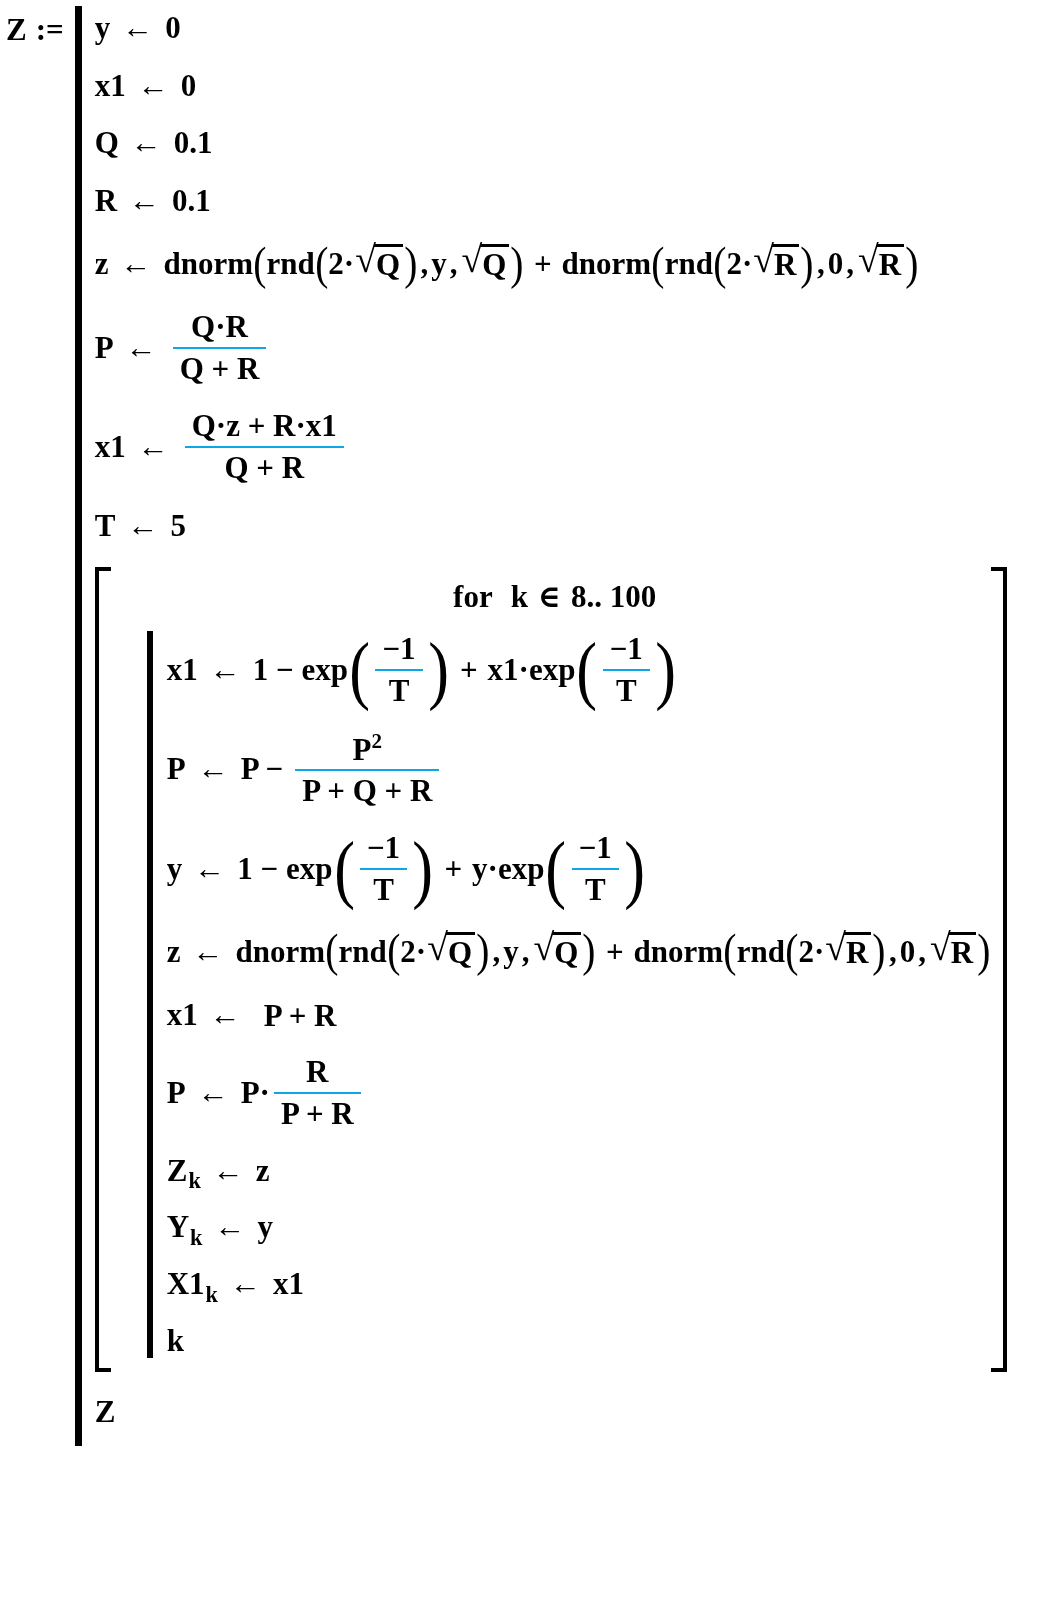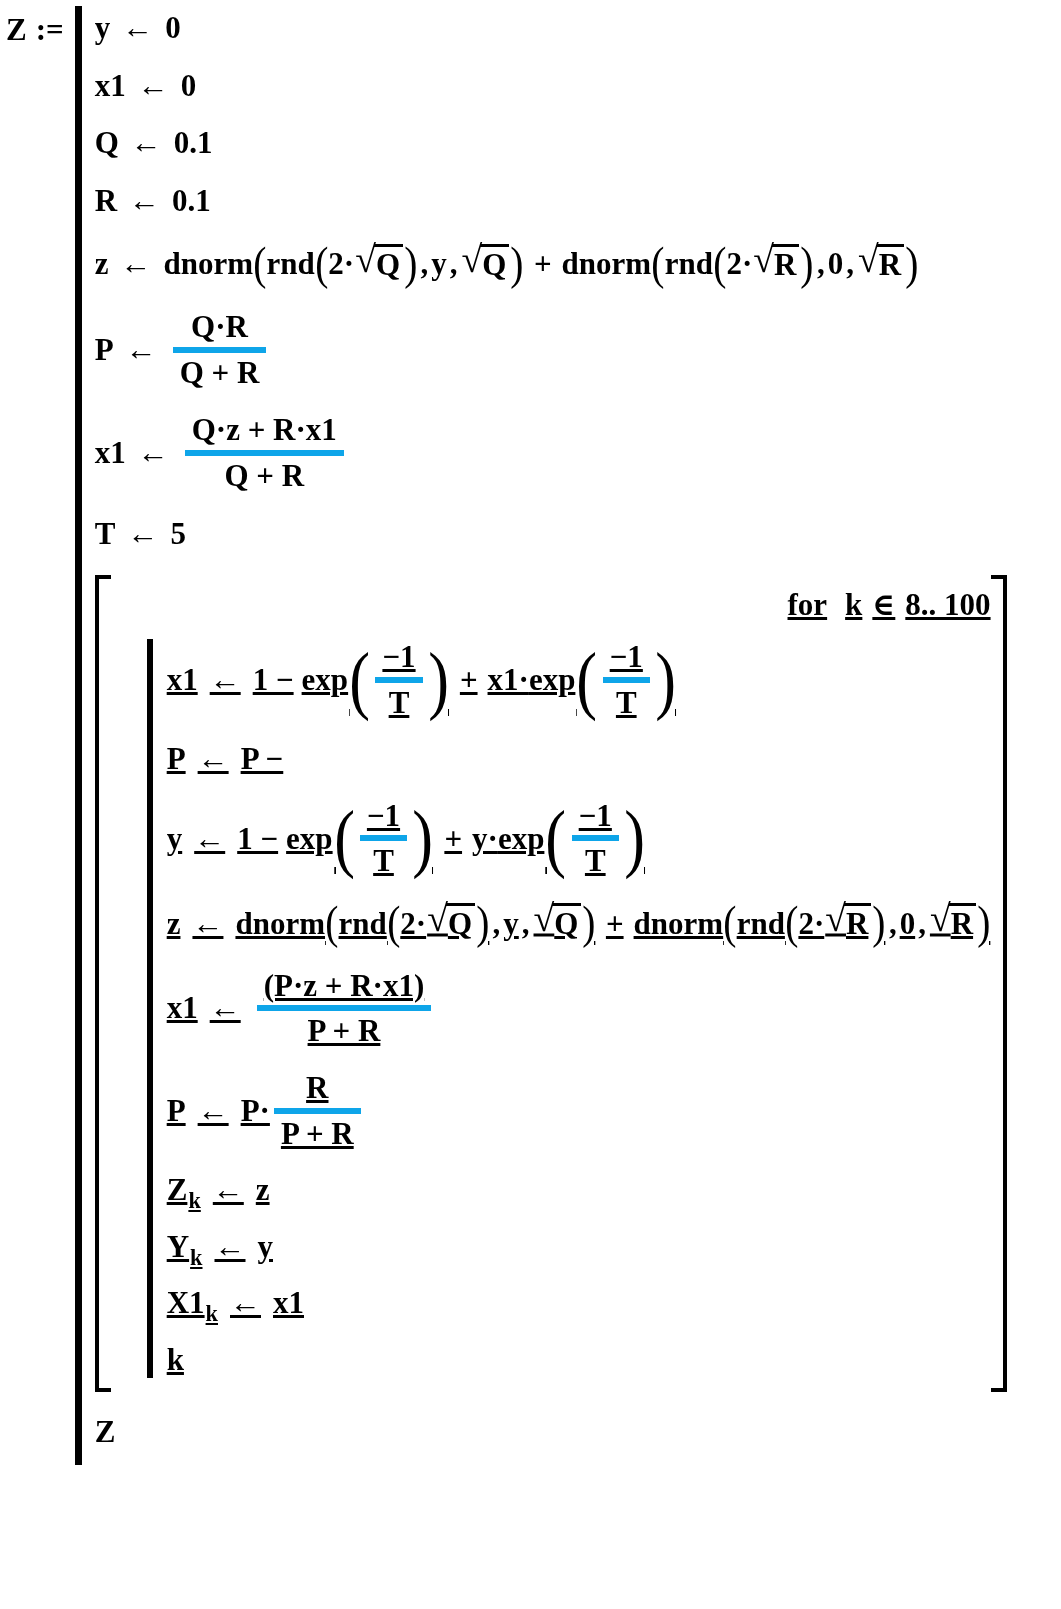"Q·R" .frac .num { border-bottom: 6px solid #0ea5e9 -> 2px solid #0ea5e9 }
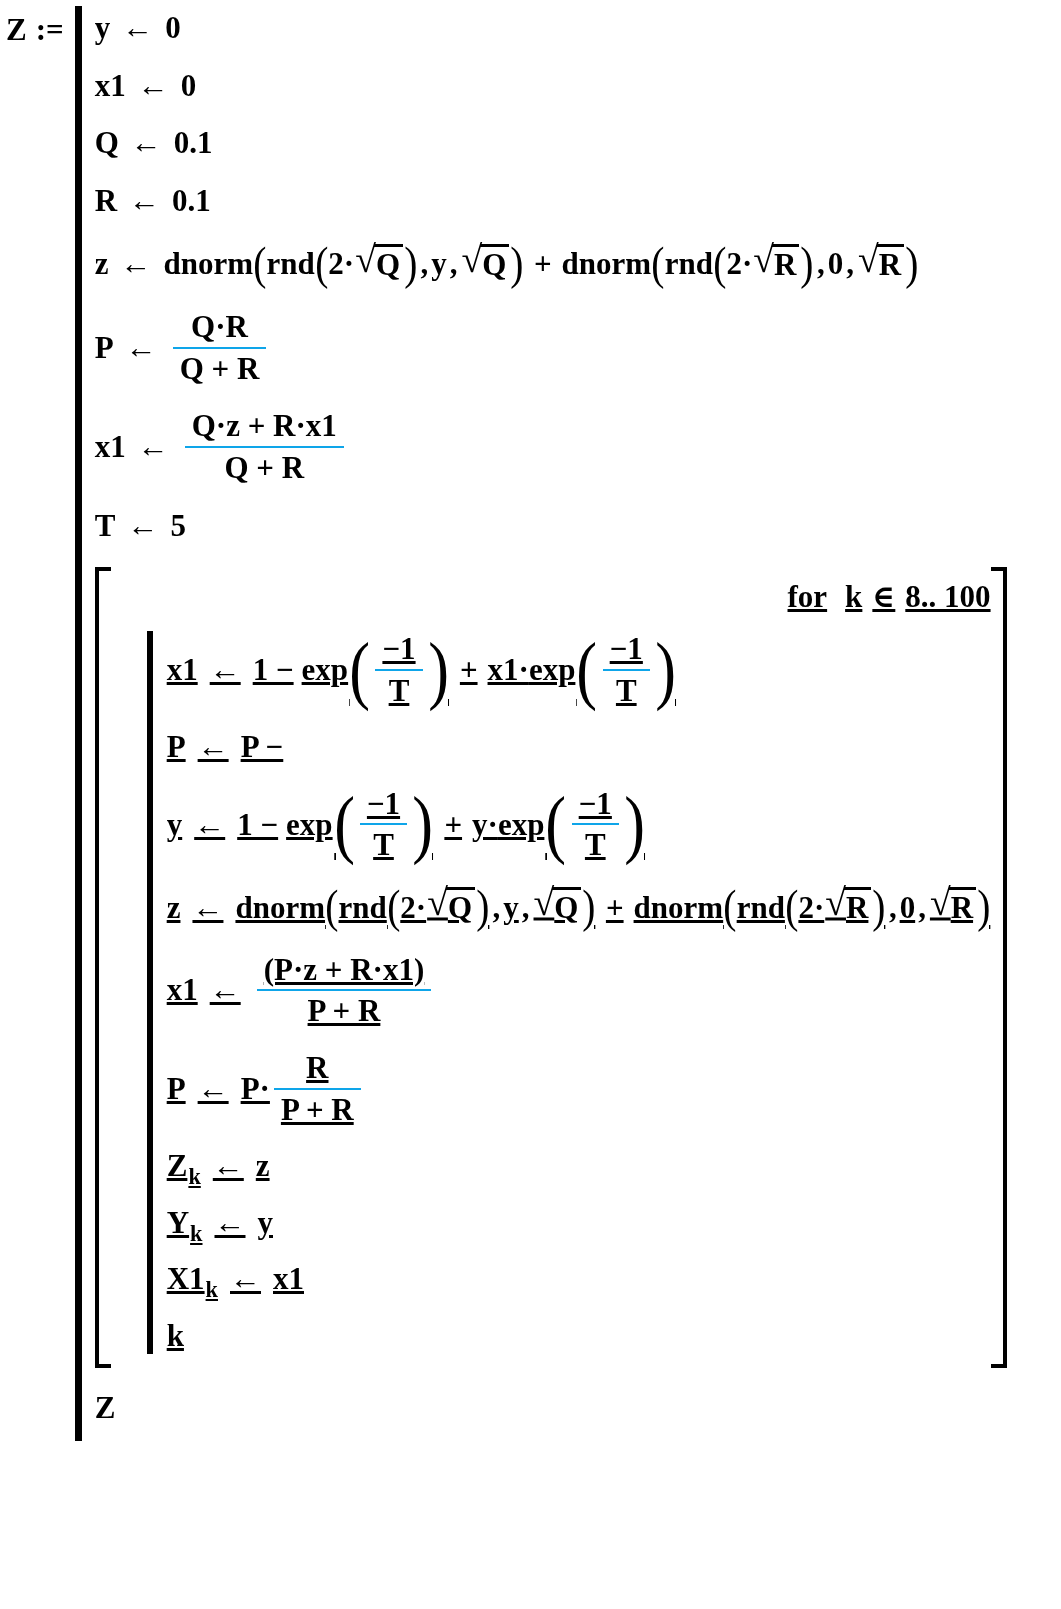"for" .forcontent { align-items: flex-end -> center; text-decoration: underline -> none }
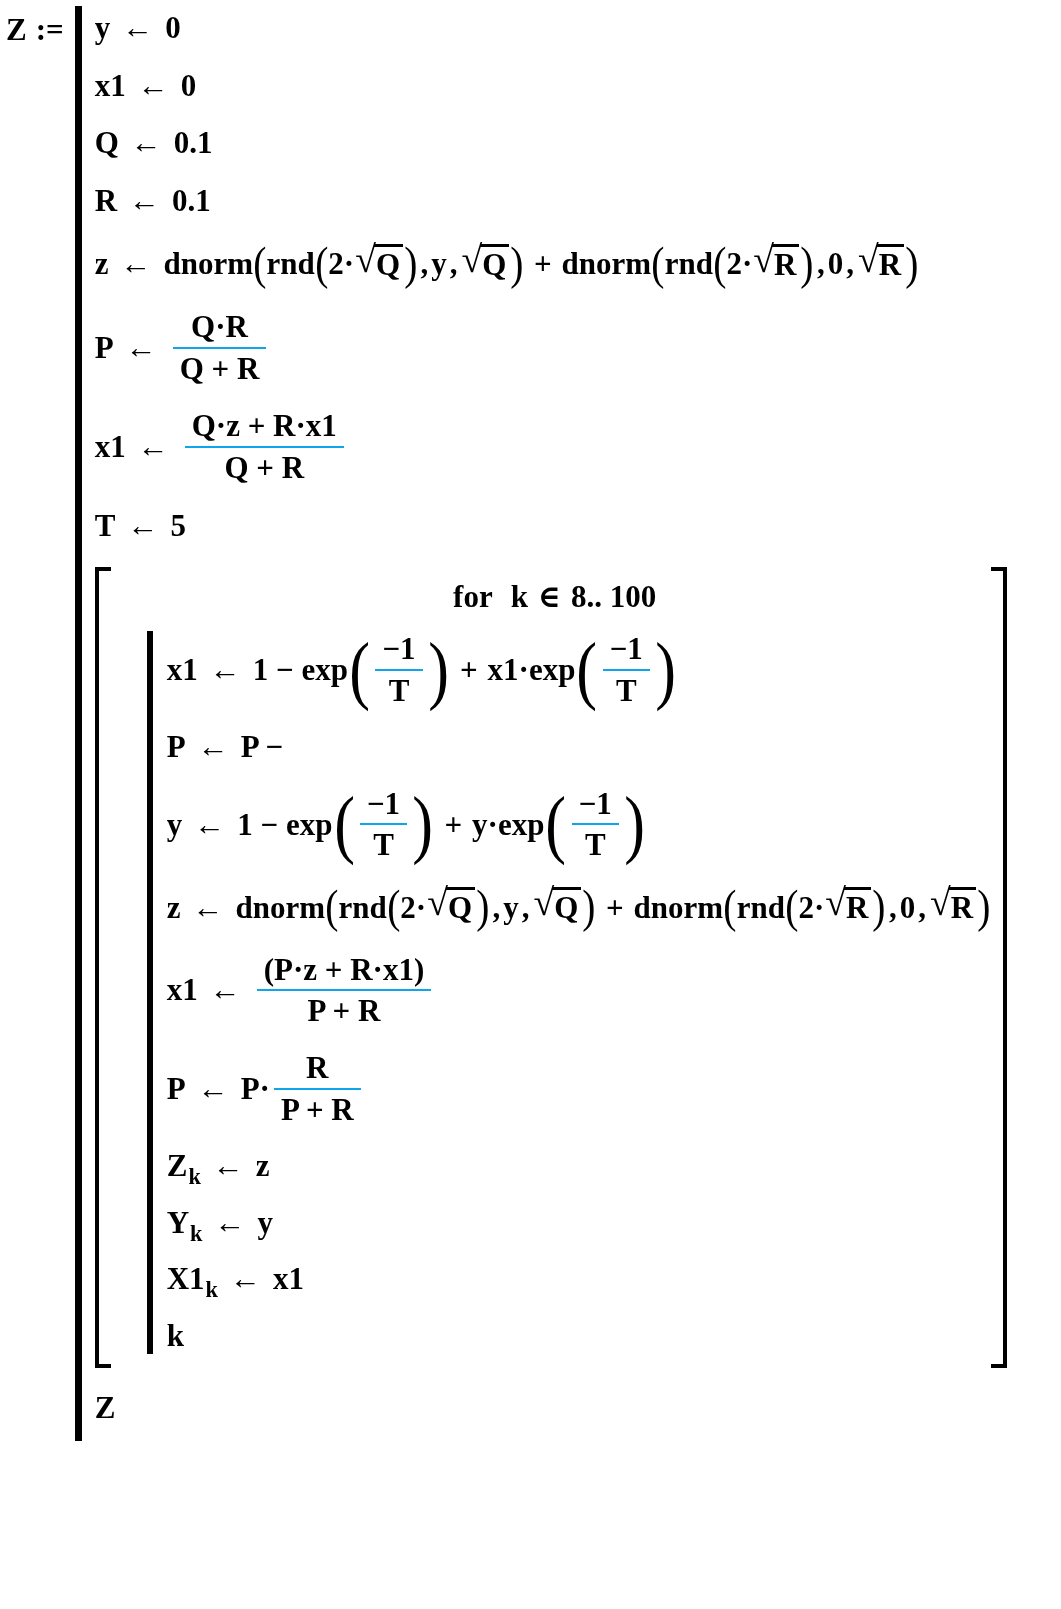"P2" span.frac { html: none -> <span> <span><span>P</span><span>2</span></span> <span>P + Q + R</span> </span> }
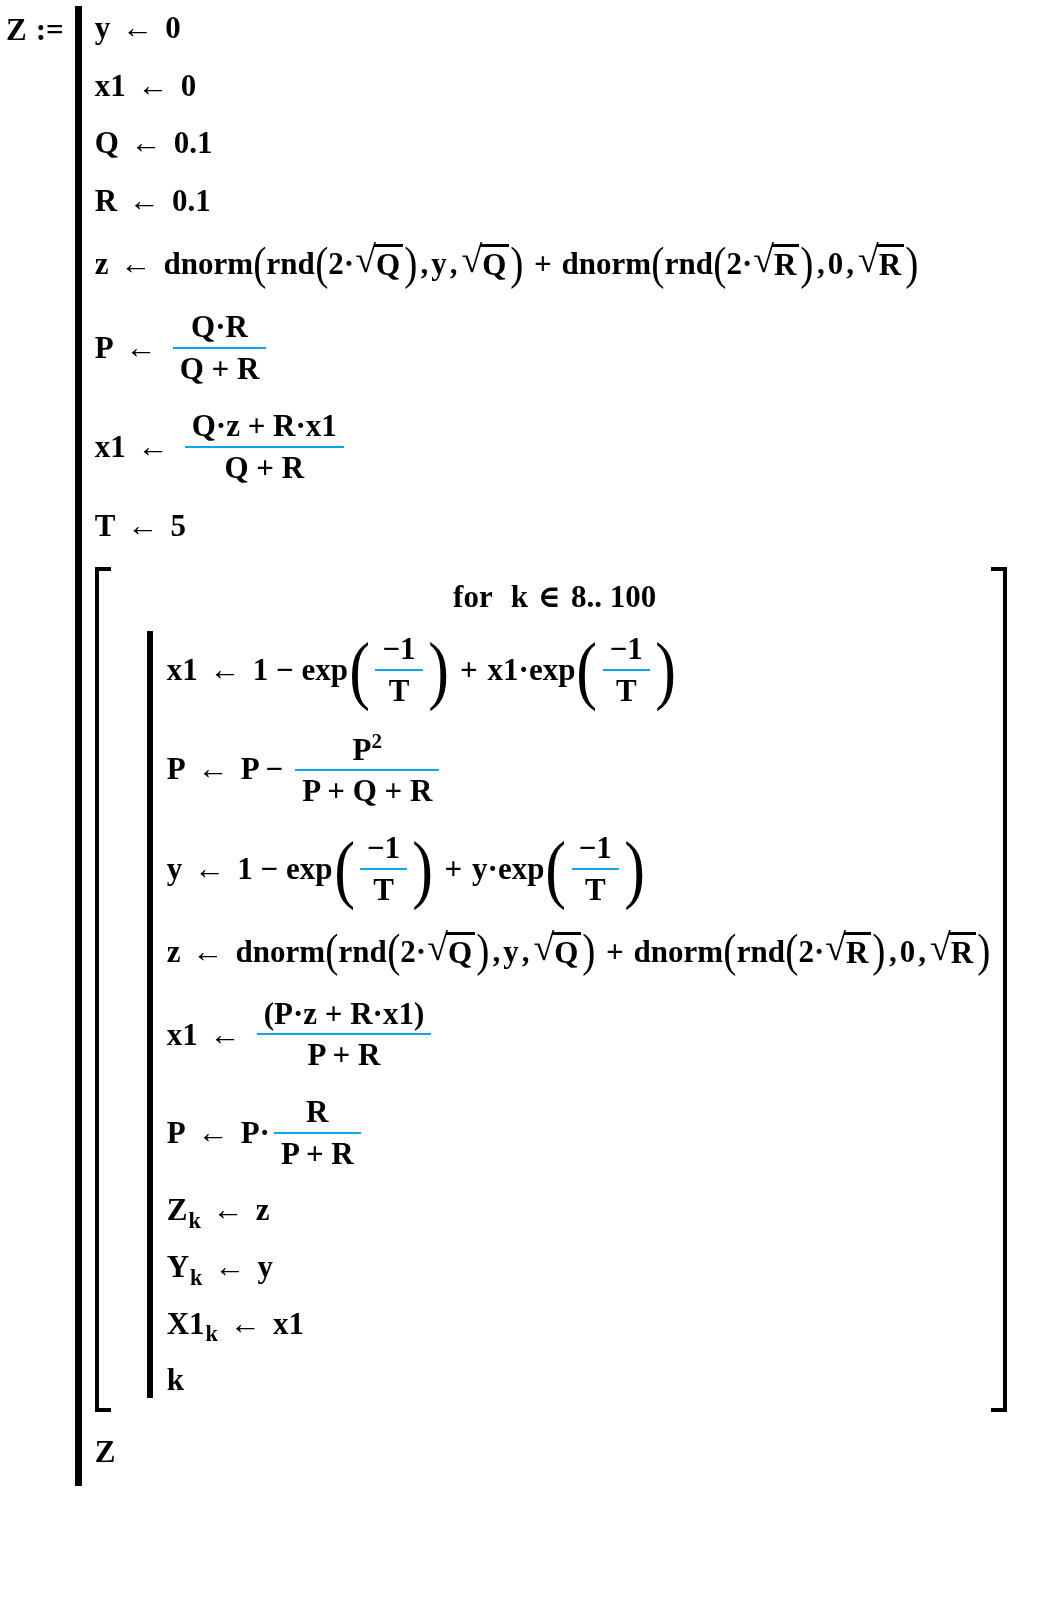"(P·z + R·x1)" span.num { html: <span>(P·z + R·x1)</span> -> none }
